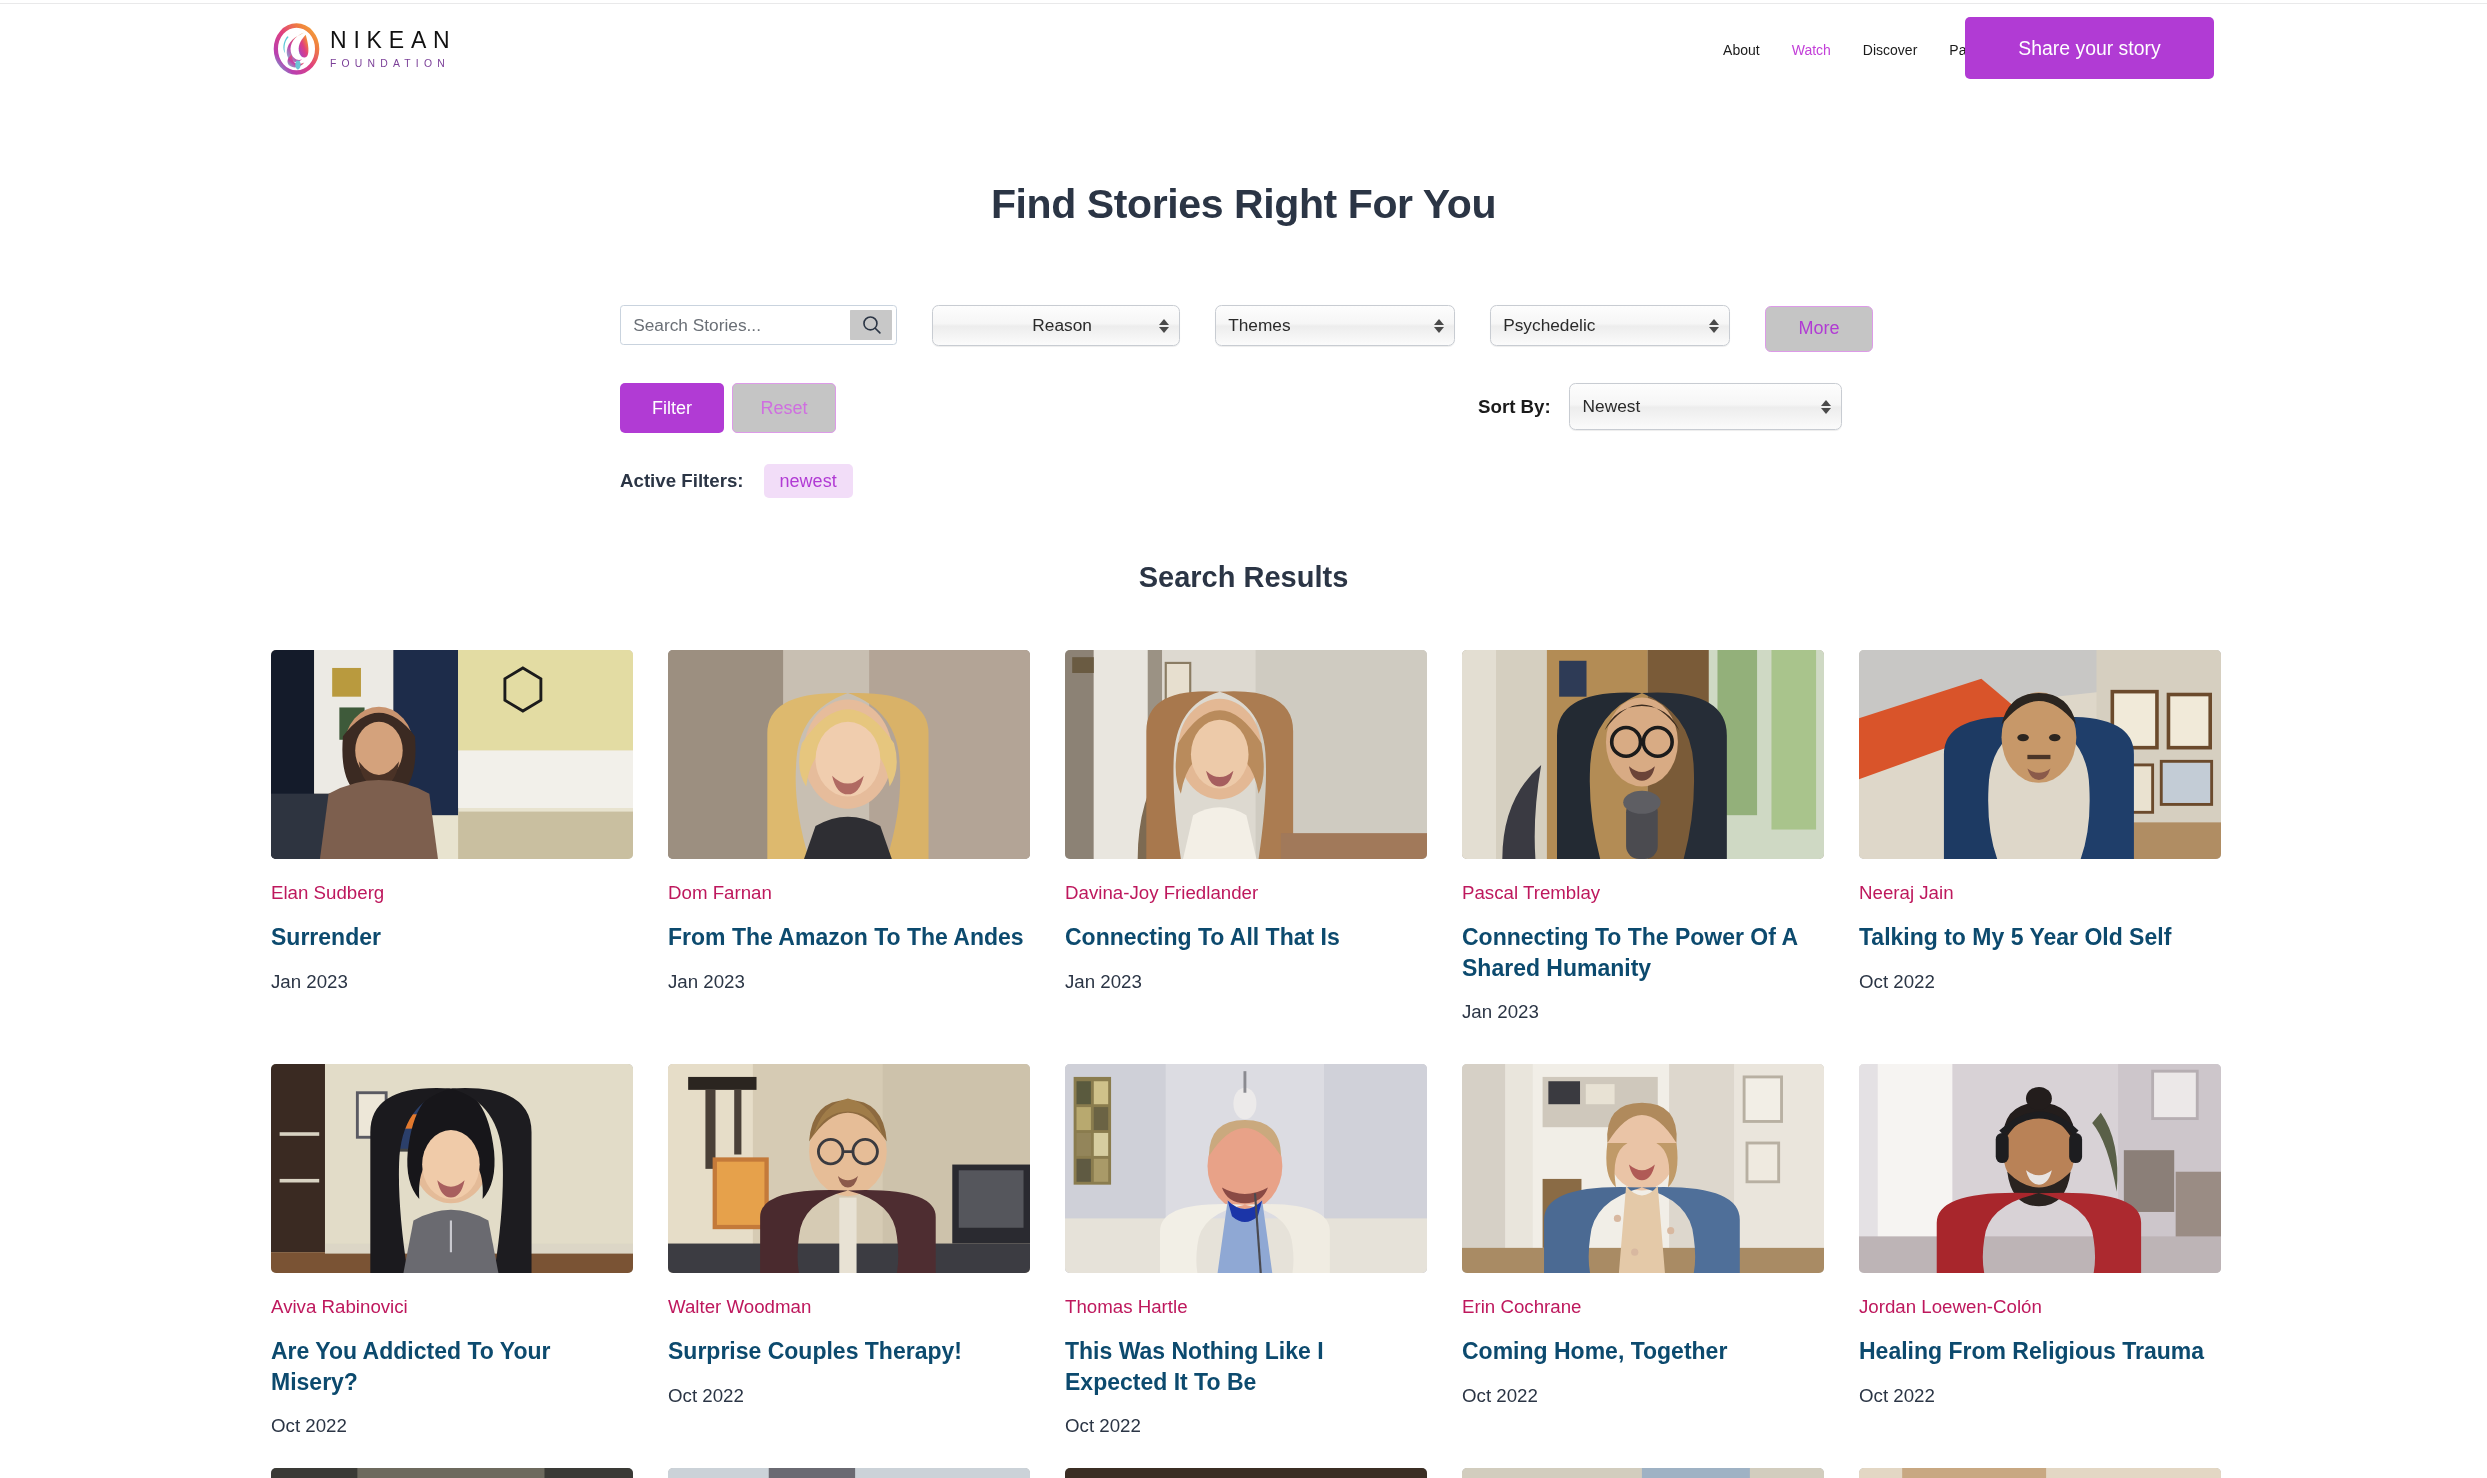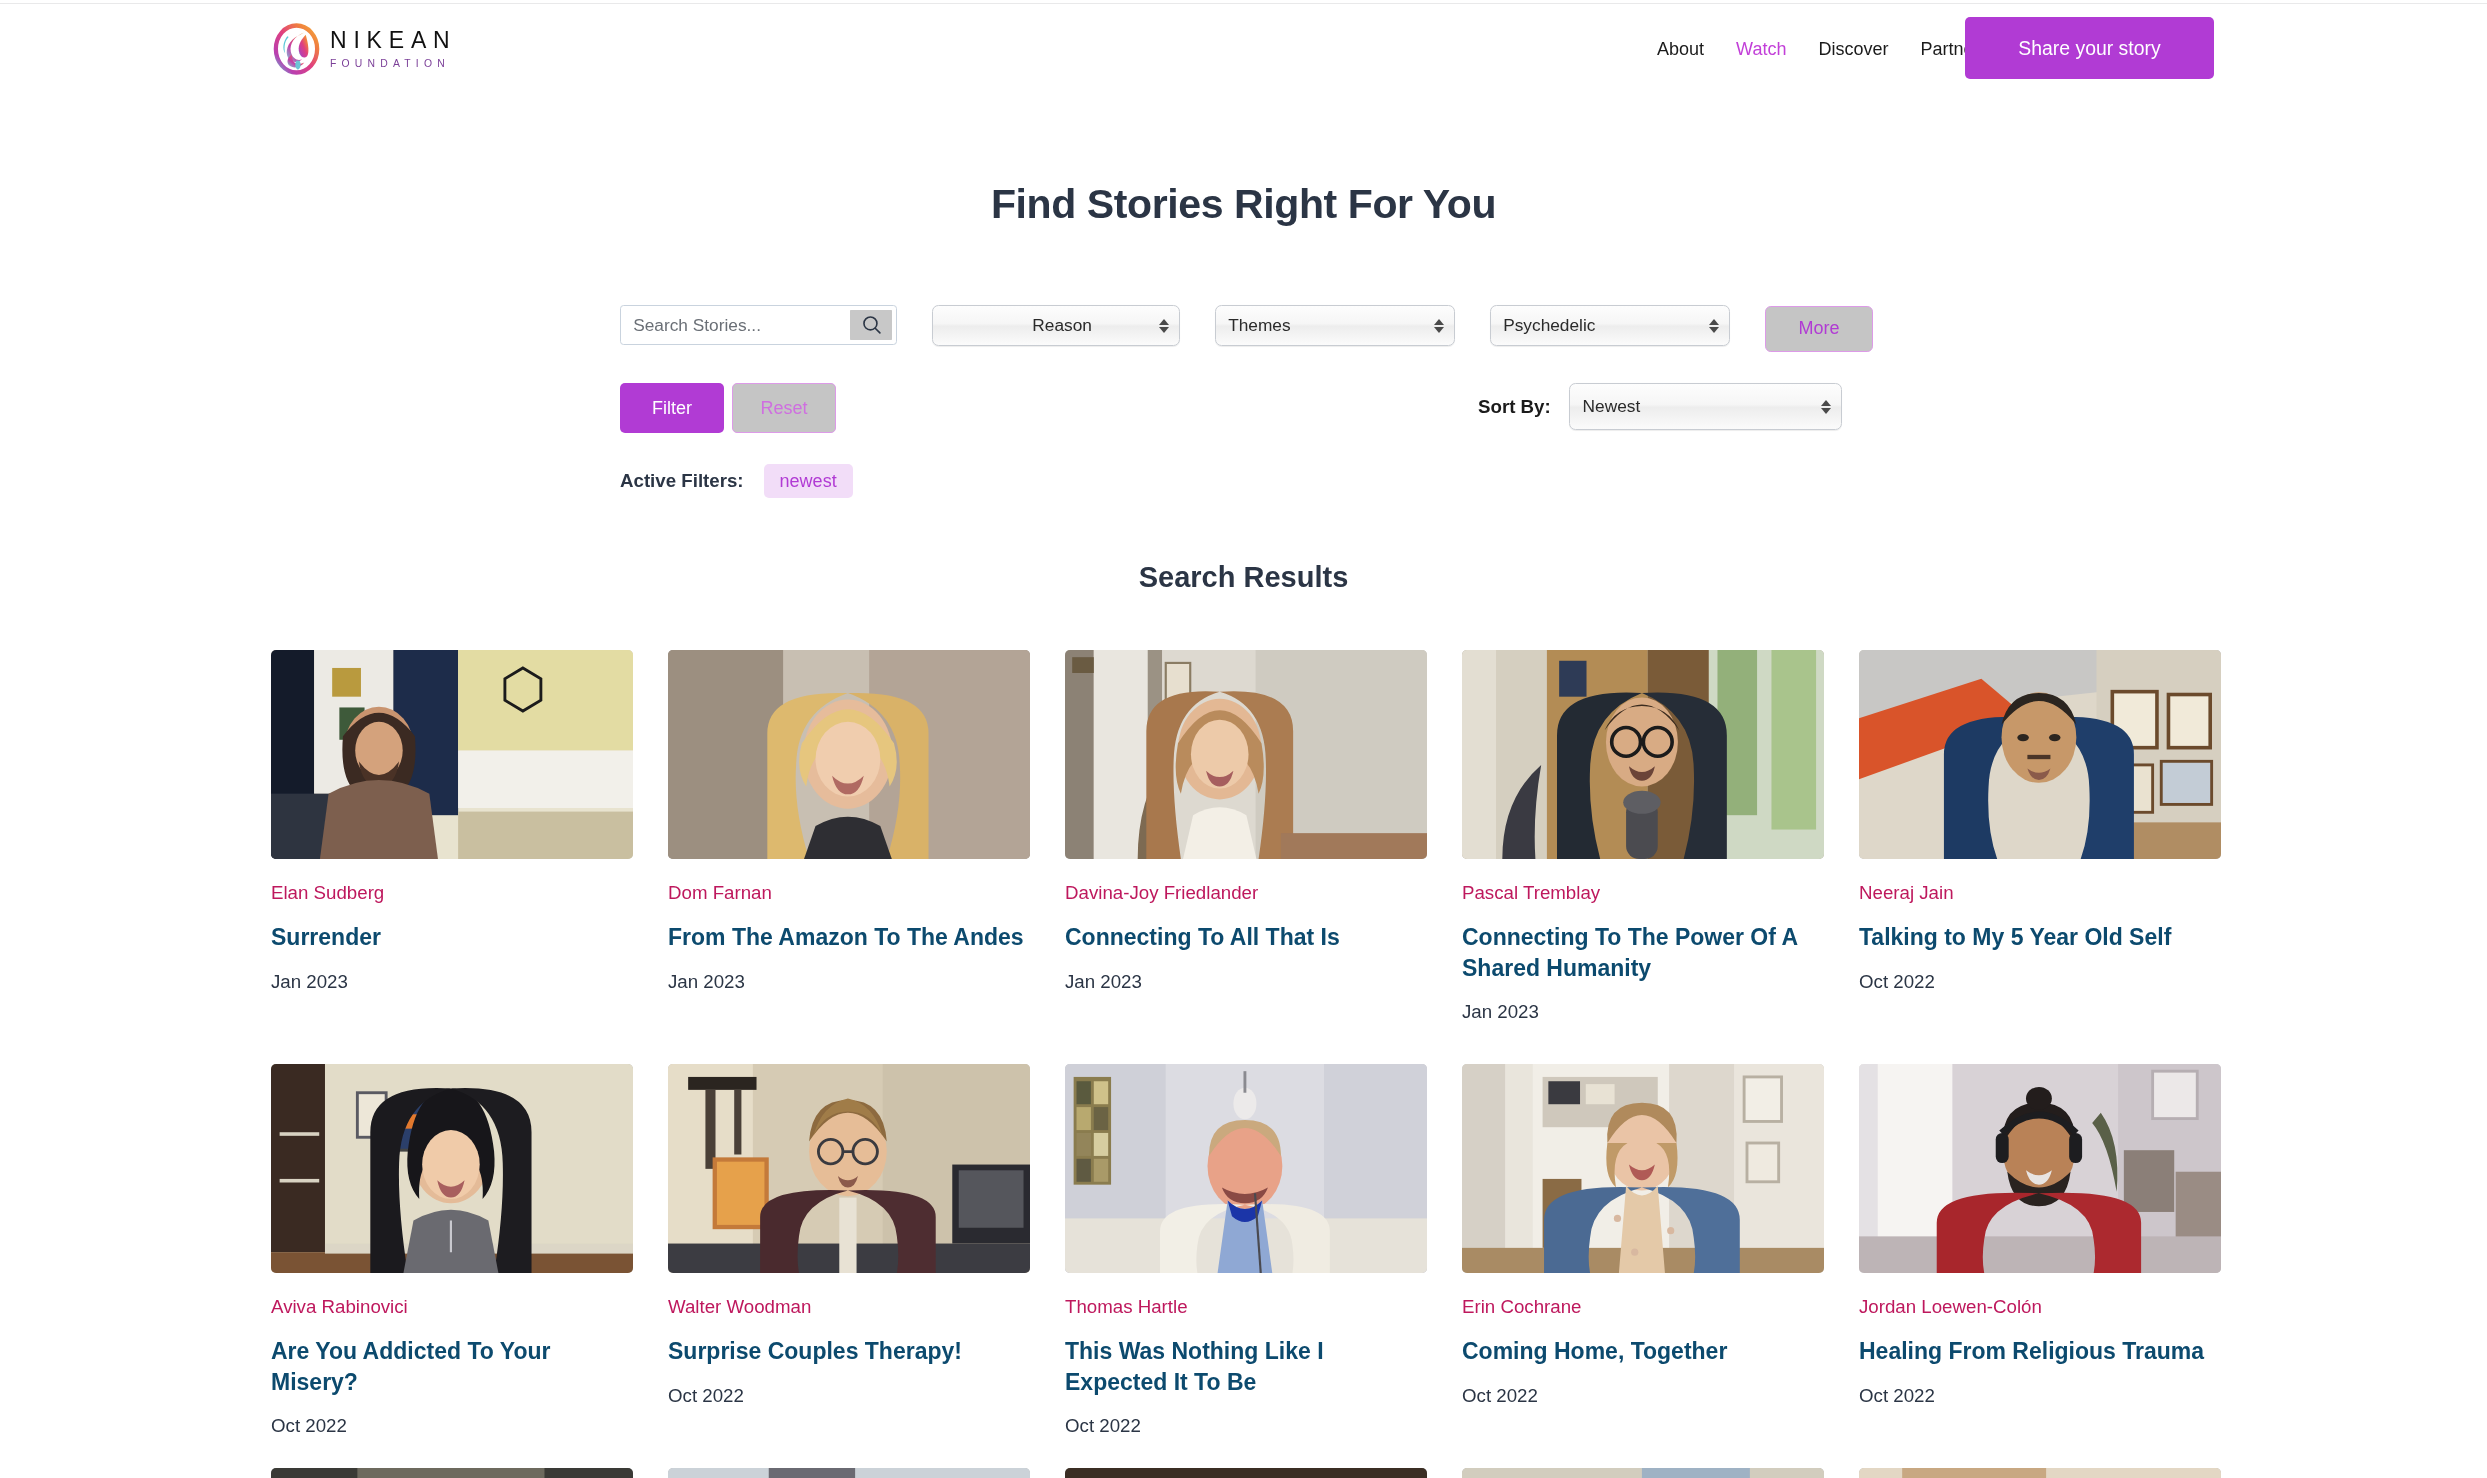"About" .nav a { font-size: 18px -> 14px }
